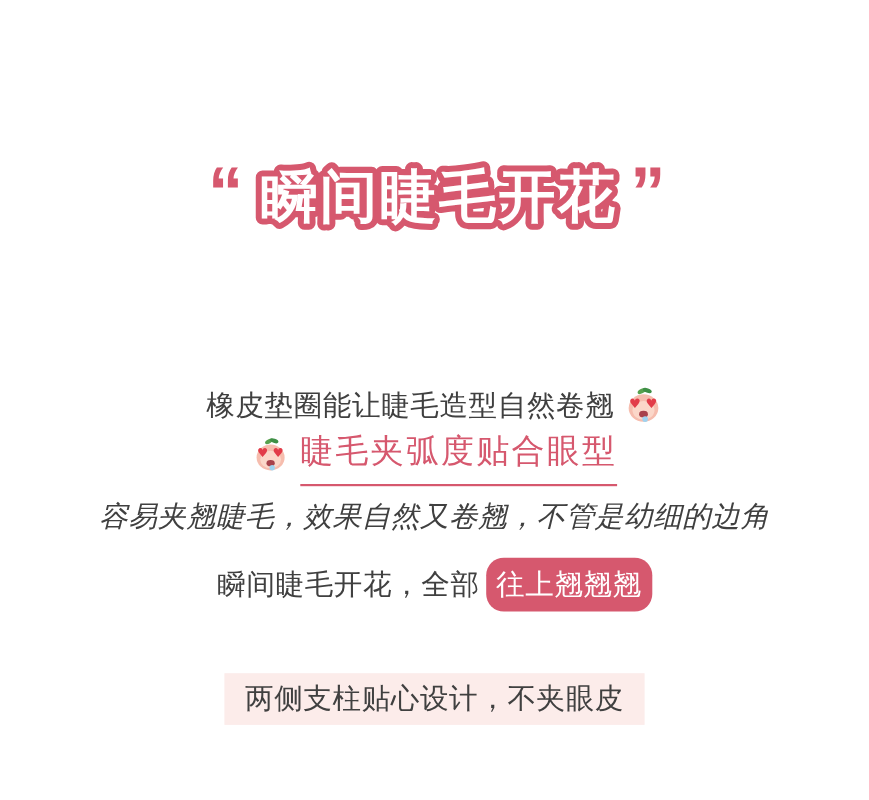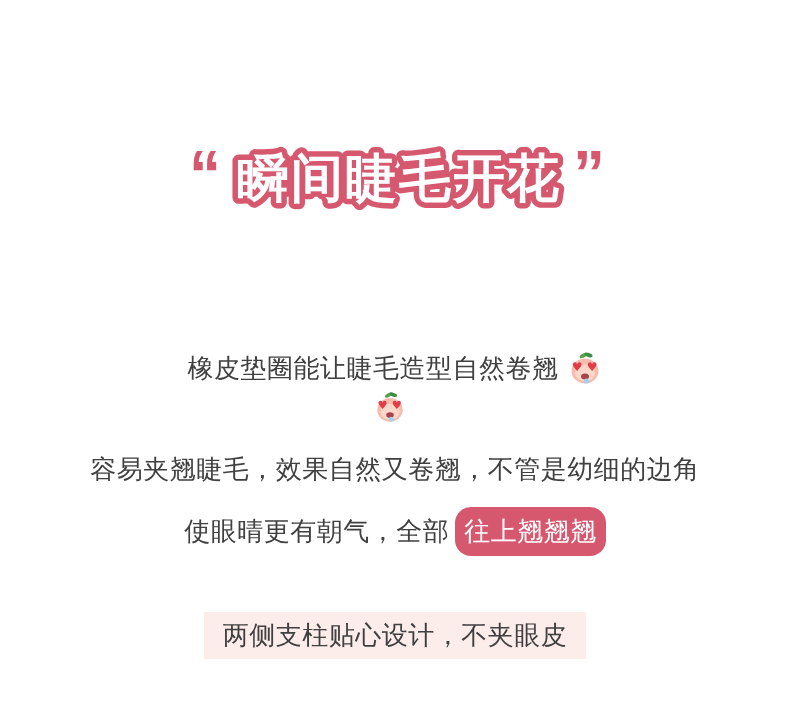"睫毛夹弧度贴合眼型" span.heading-text { html: none -> <span>睫毛夹弧度贴合眼型</span> }
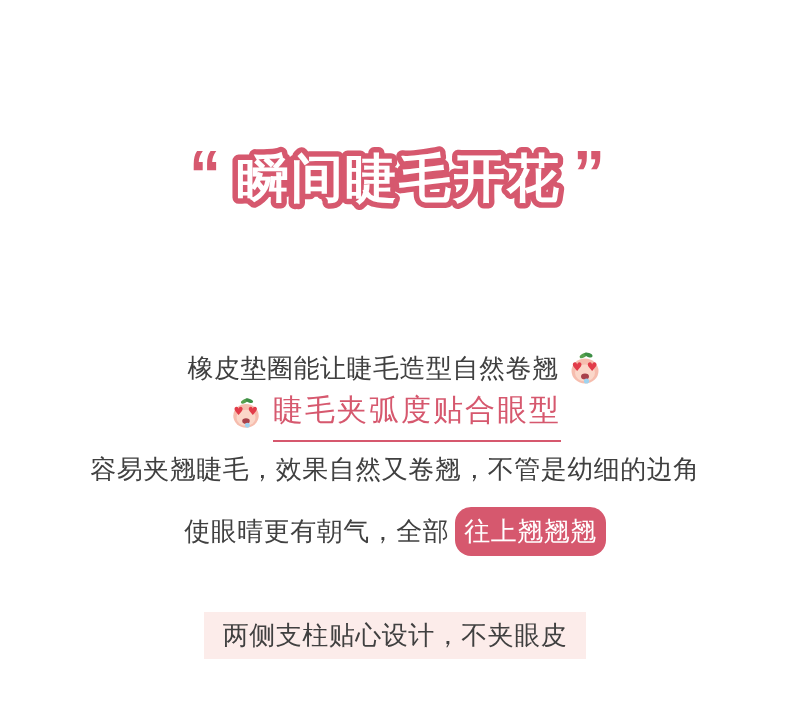"容易夹翘睫毛，效果自然又卷翘，不管是幼细的边角" .row-4 { font-style: none -> italic }
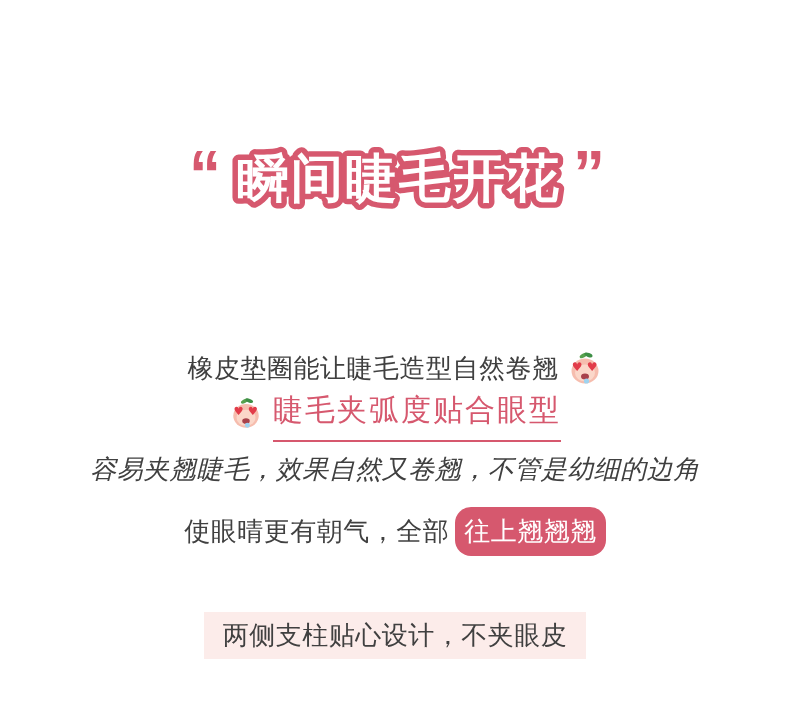"使眼晴更有朝气，全部" span { text: 使眼晴更有朝气 -> 瞬间睫毛开花 }
